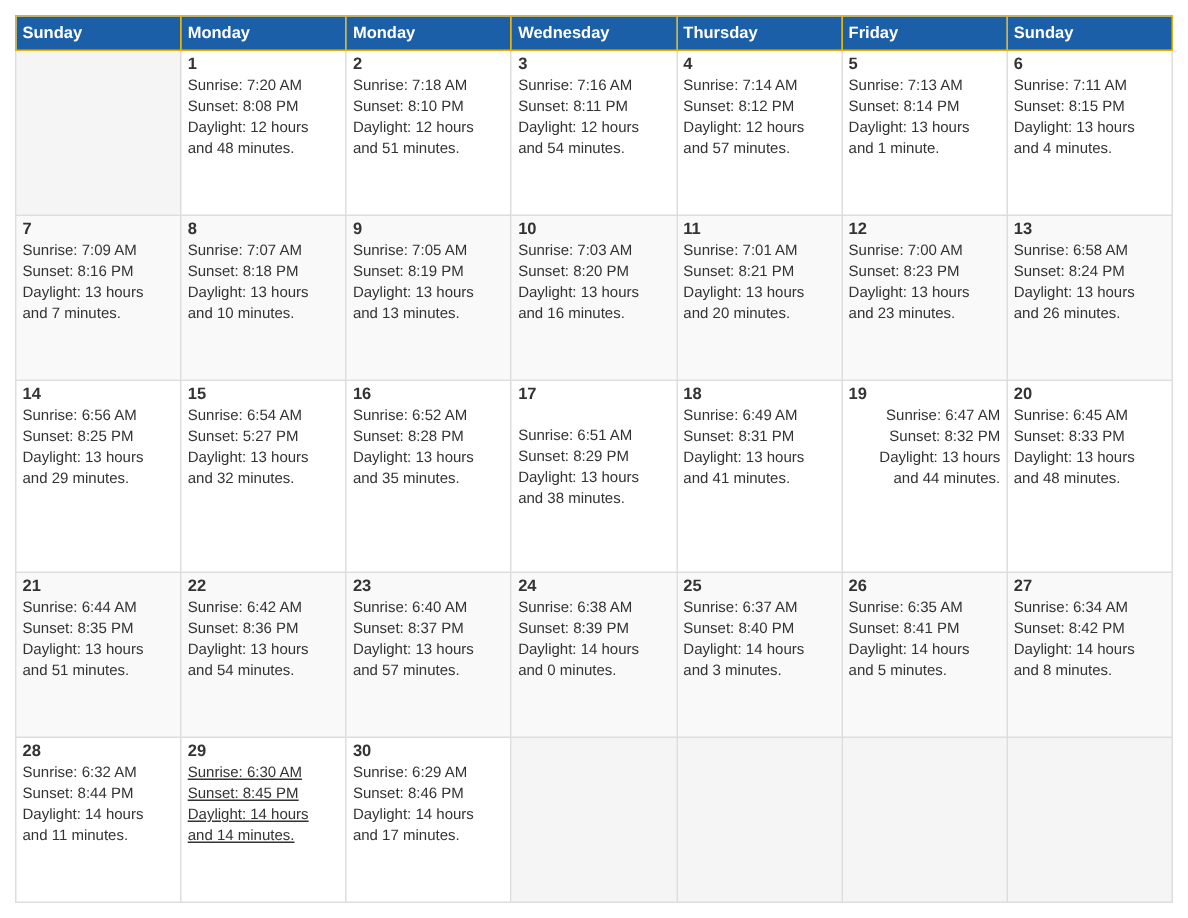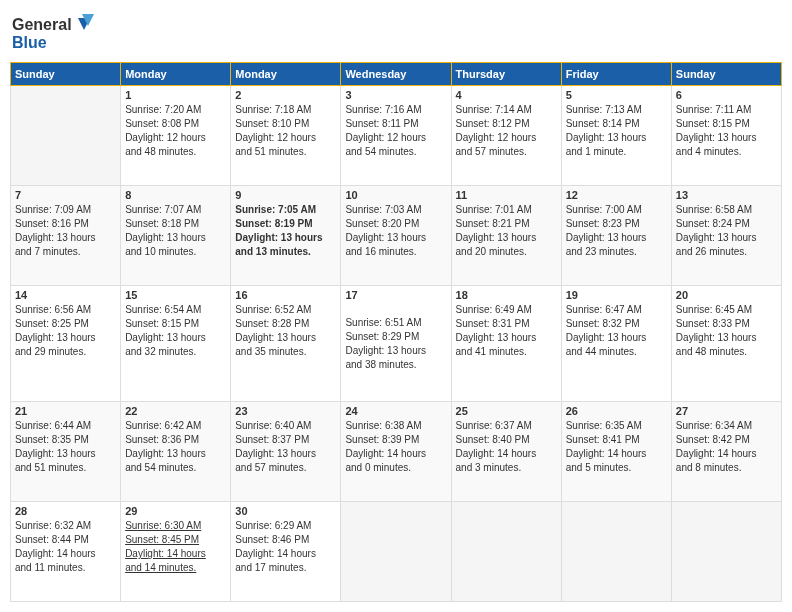"General" div.header { html: <div> <div> <svg> <text>General</text> <text>Blue</text> <polygon></polygon> <polygon></polygon> </svg> </div> <div> <div></div> <div></div> </div> </div> -> none }
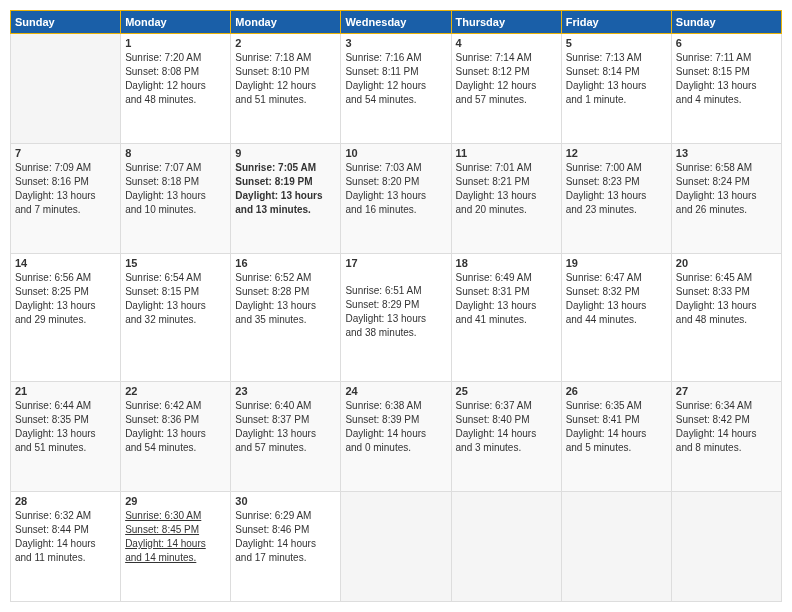"Sunrise: 7:05 AM" div.day-info { font-weight: bold -> none }
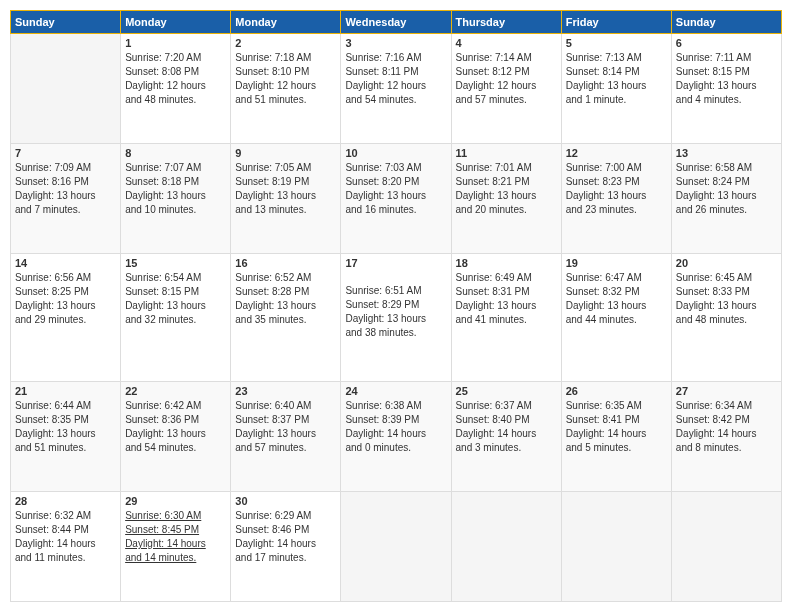"Sunrise: 6:54 AM" div.day-info { text: 8:15 -> 5:27 }
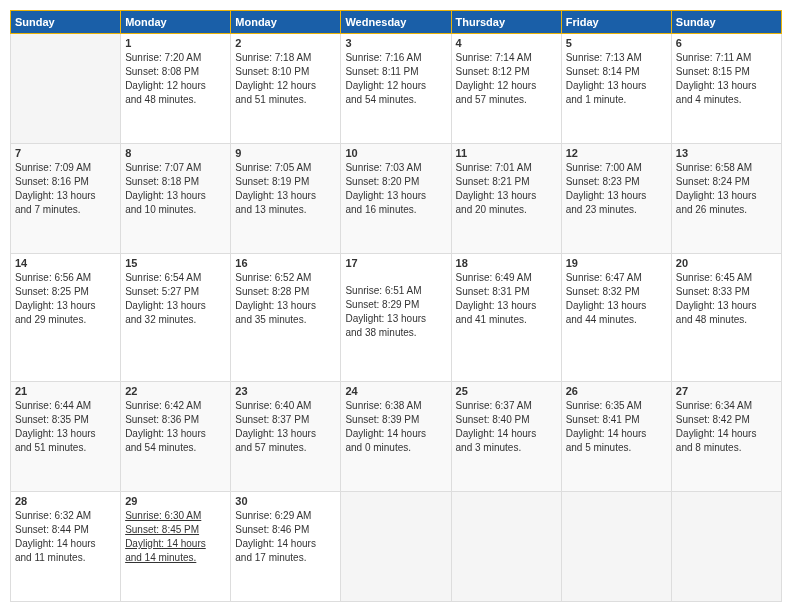"Sunrise: 6:47 AM" div.day-info { text-align: none -> right }
